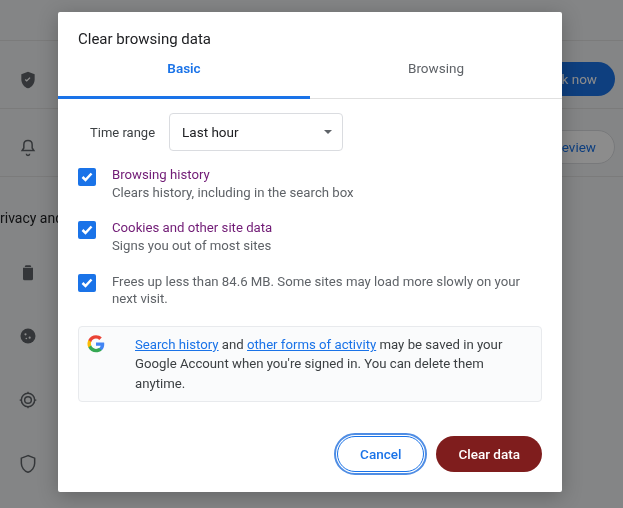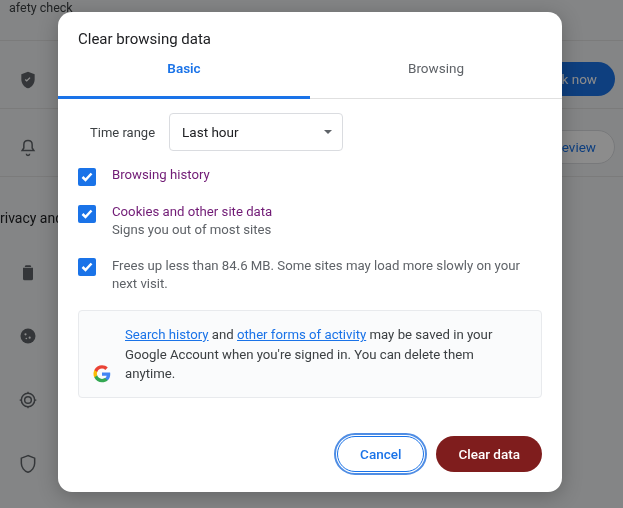"afety check" div.topbar { html: <div>afety check</div> -> none }
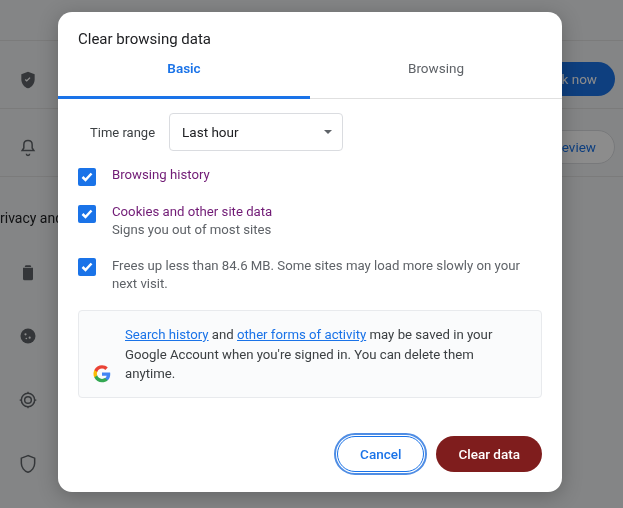"Clear browsing data" .dialog { border-radius: 14px -> 2px }
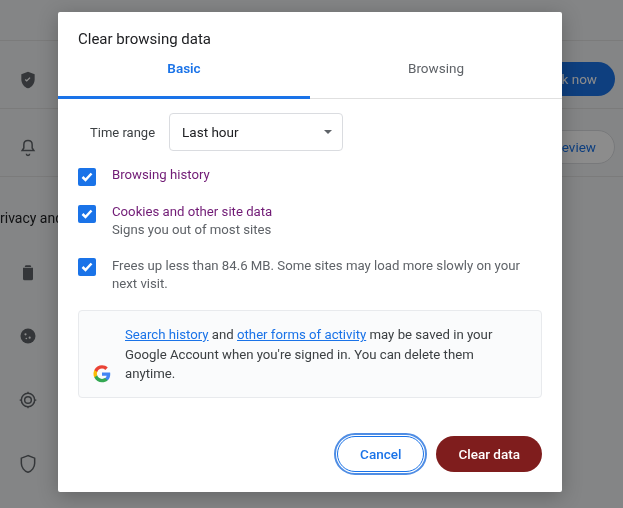"Clears history, including in the" div.t2 { html: none -> <div>Clears history, including in the search box</div> }
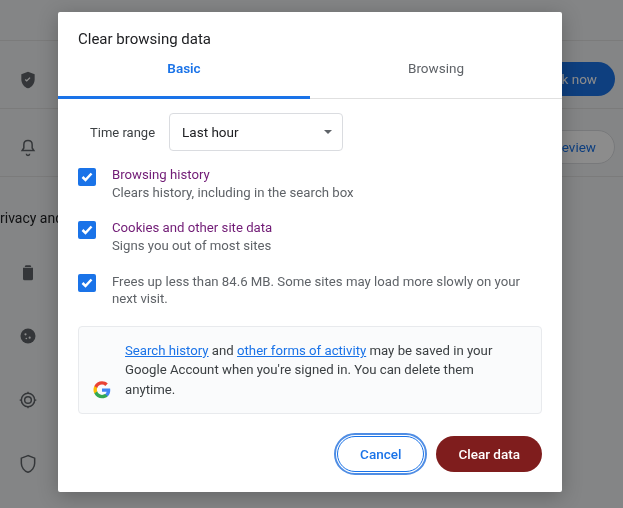"Search history and other forms" .infobox { align-items: flex-end -> none; gap: 14px -> 30px; padding: 14px -> 8px }
